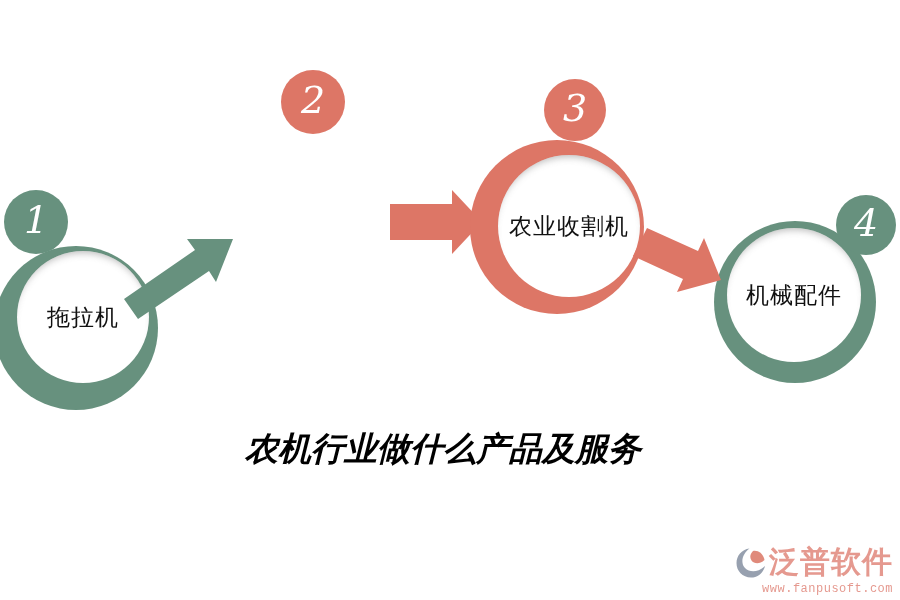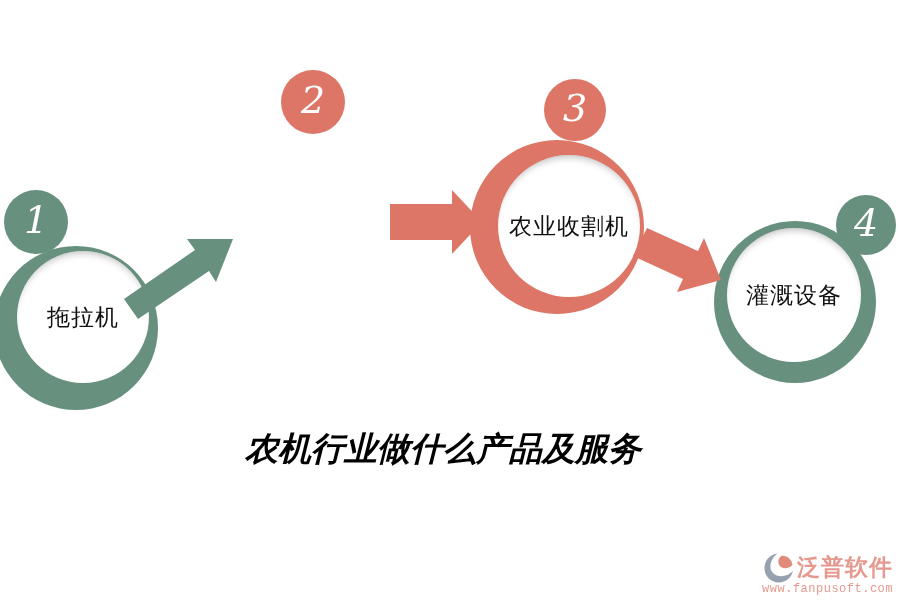"灌溉设备" span.node-label { text: 灌溉设备 -> 机械配件 }
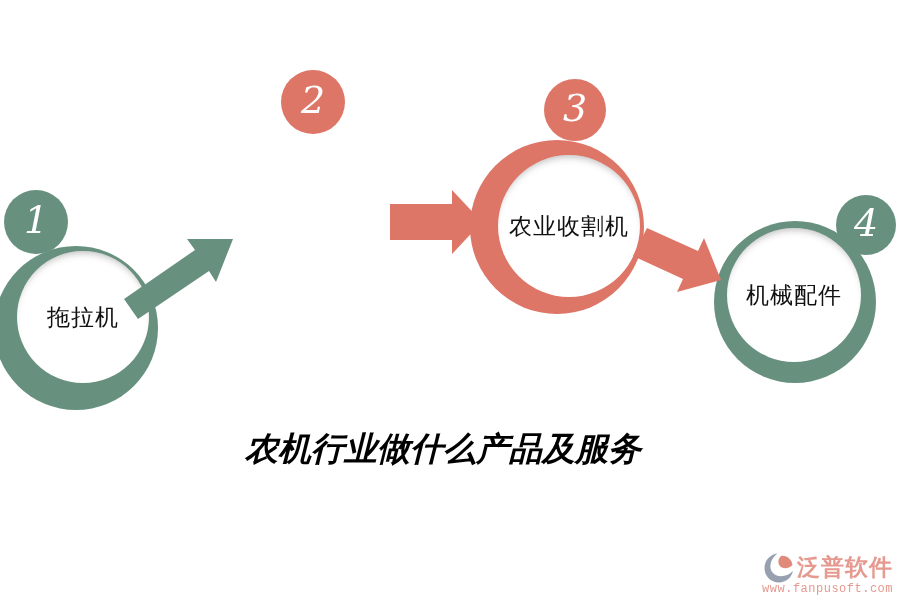"泛普软件" .brand-name { font-size: 23px -> 30px }
